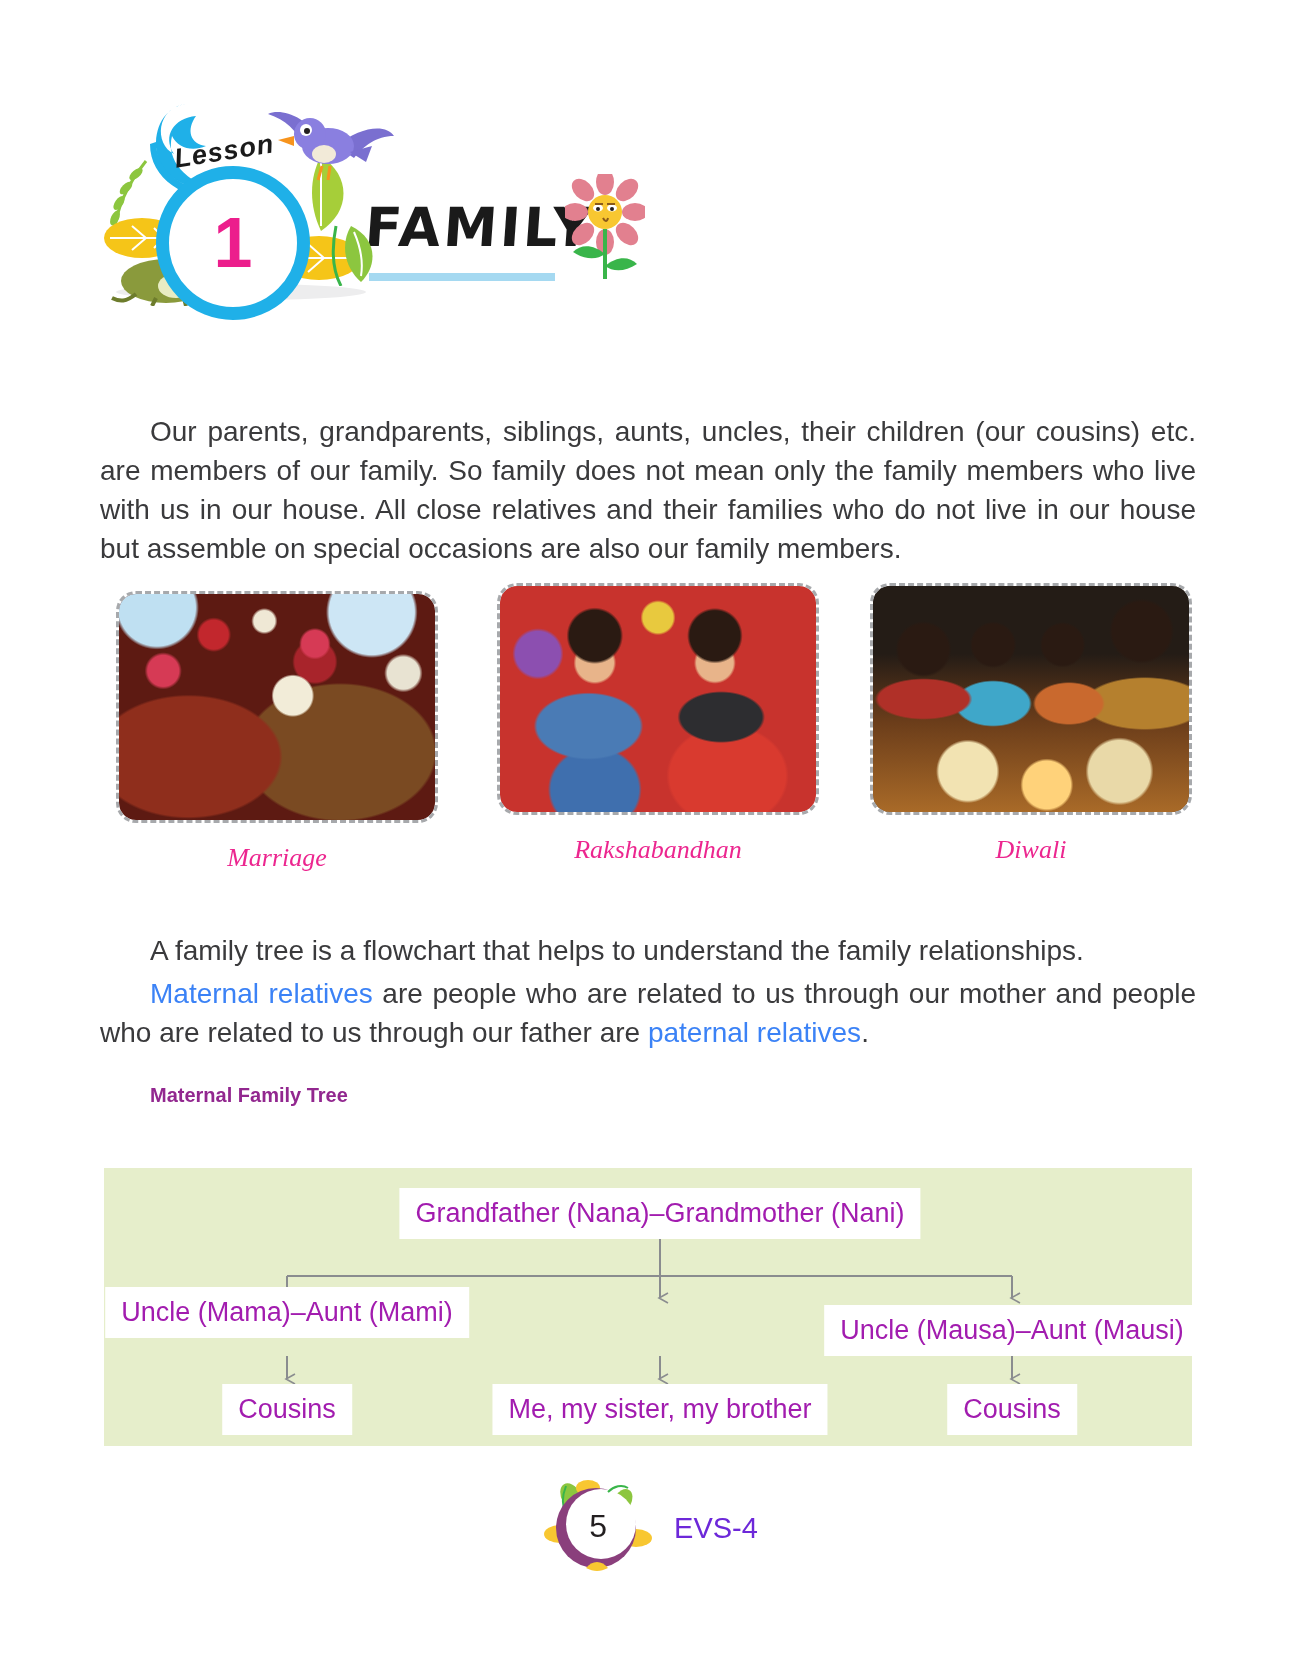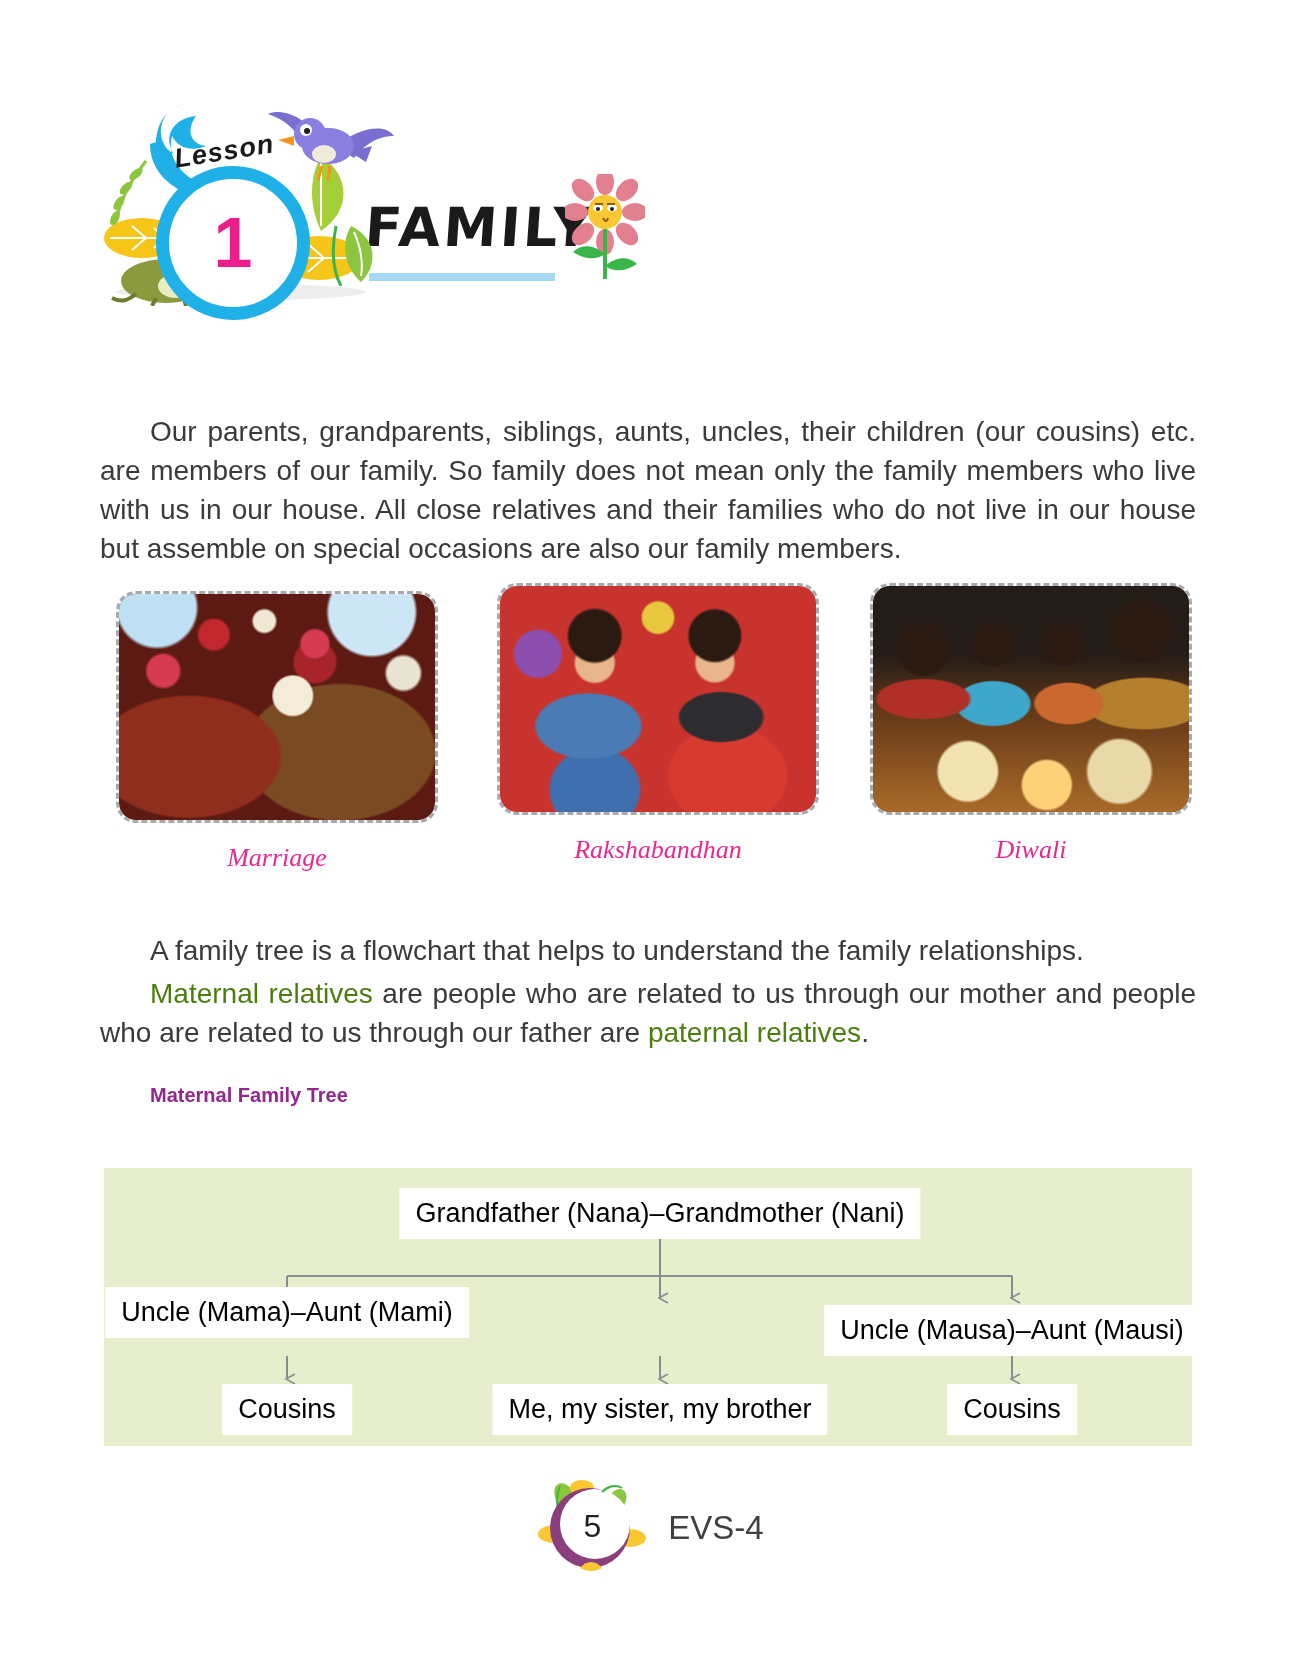"Maternal relatives" .blue { color: #4d7c0f -> #3b82f6 }
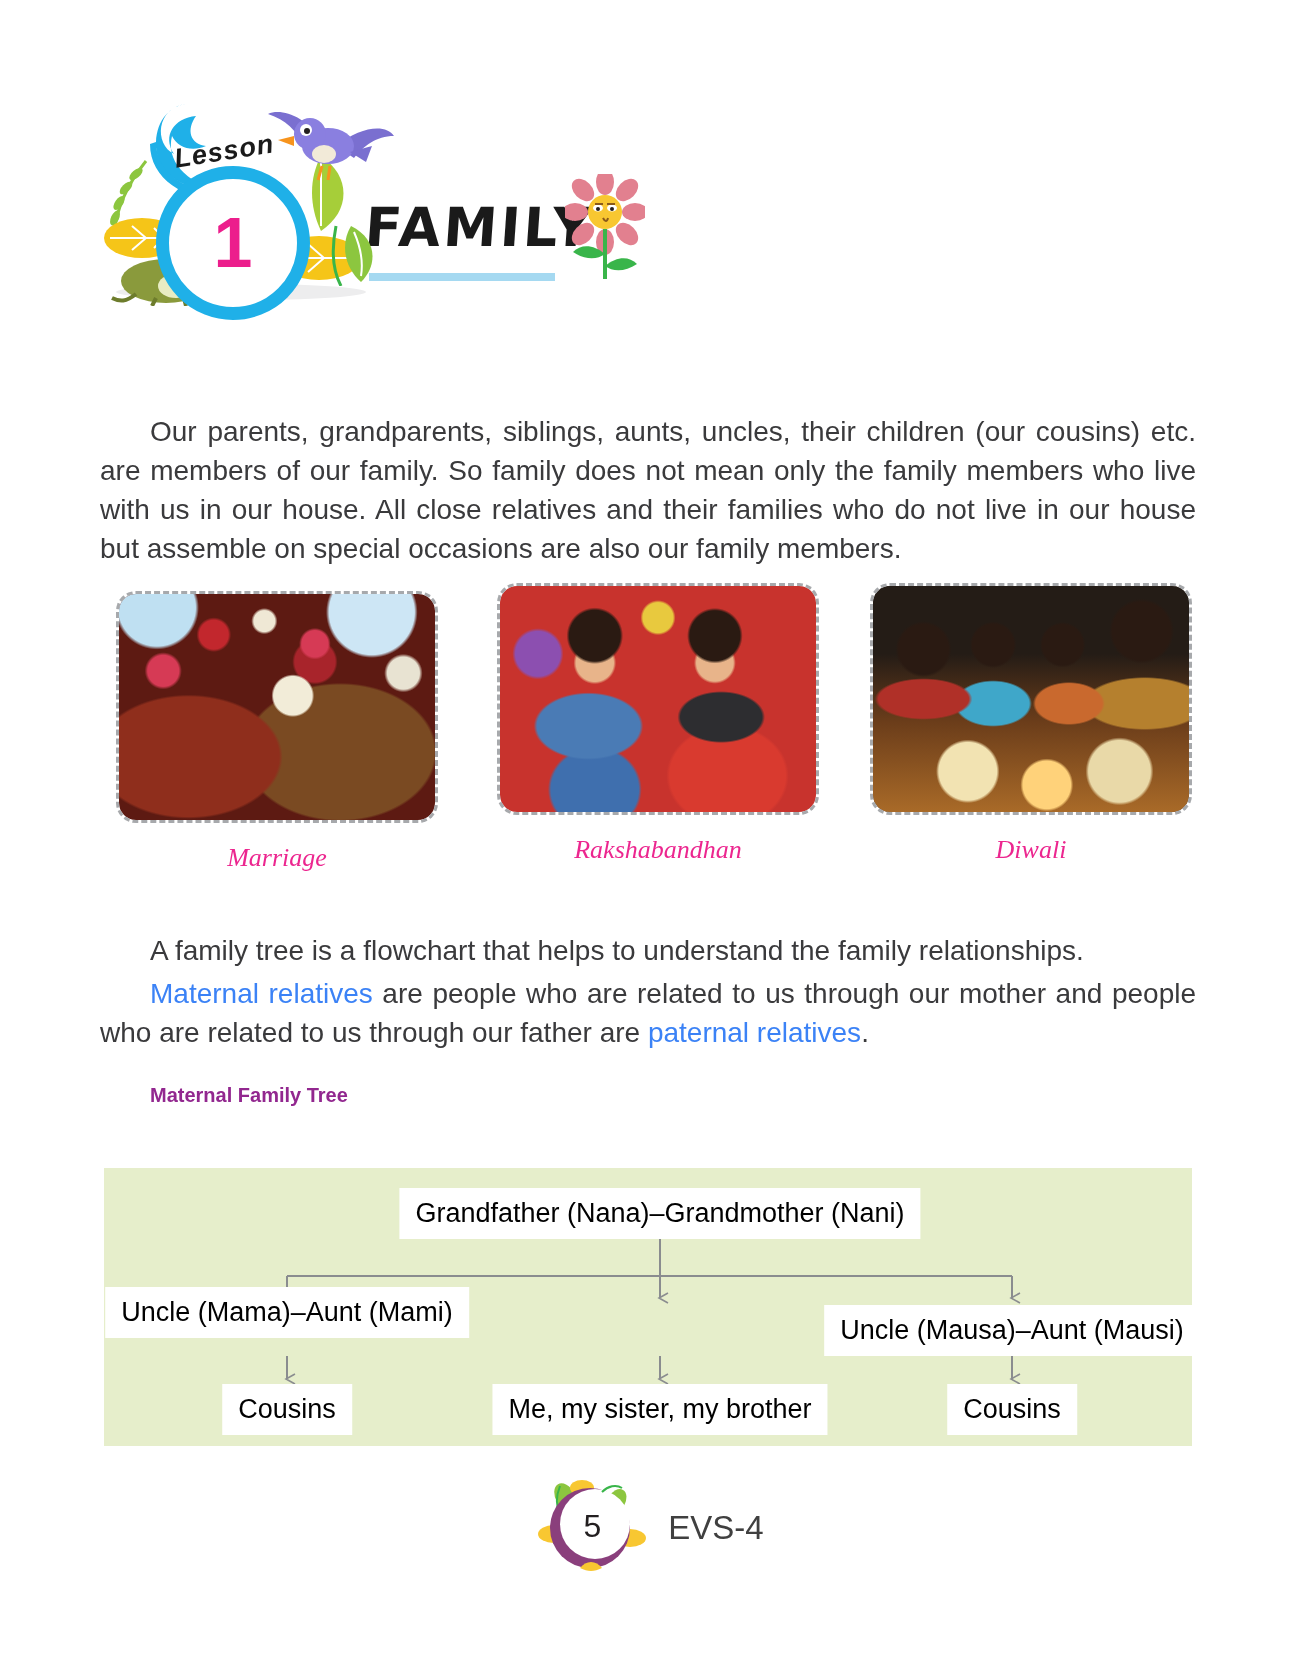"Grandfather (Nana)–Grandmother (Nani)" .node { color: #000000 -> #a21caf }
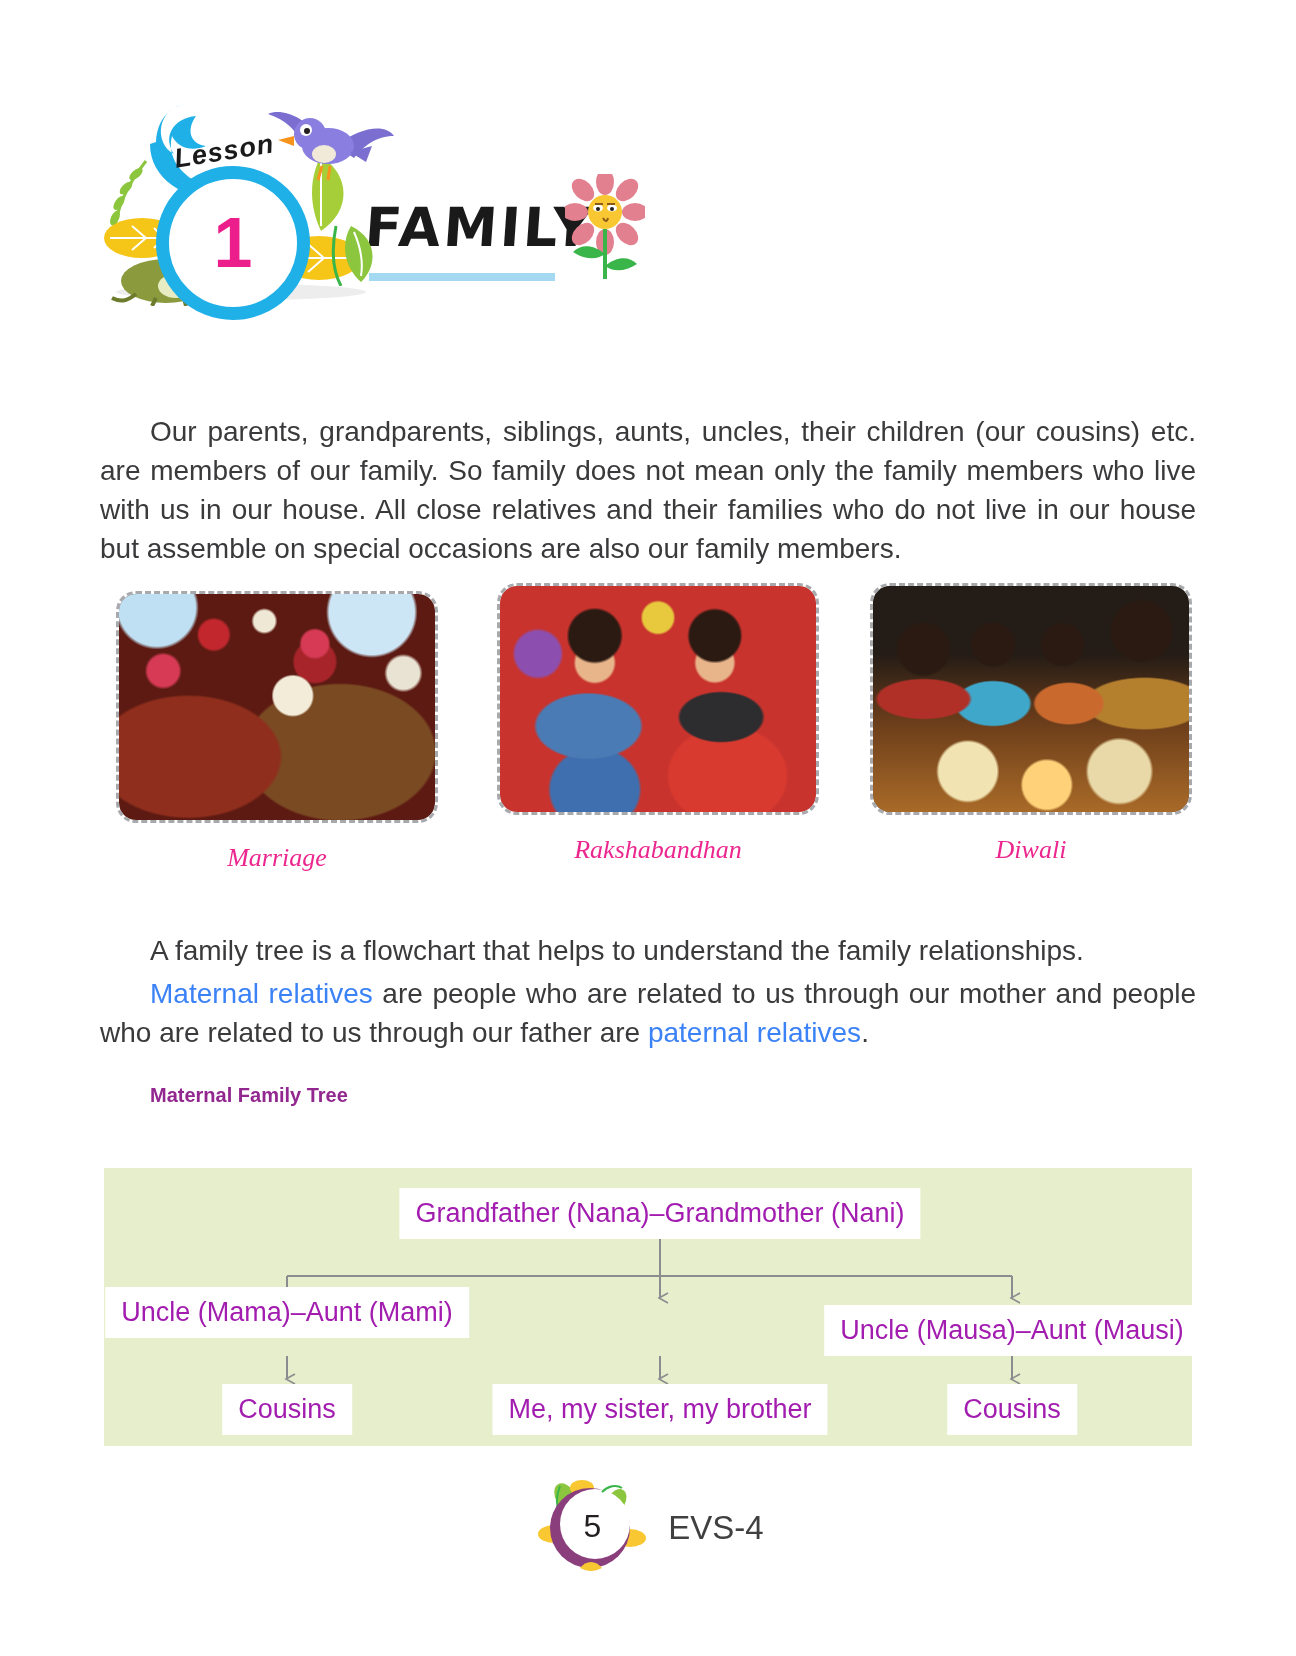"EVS-4" .book-code { color: #404040 -> #6d28d9; font-size: 33px -> 29px }
